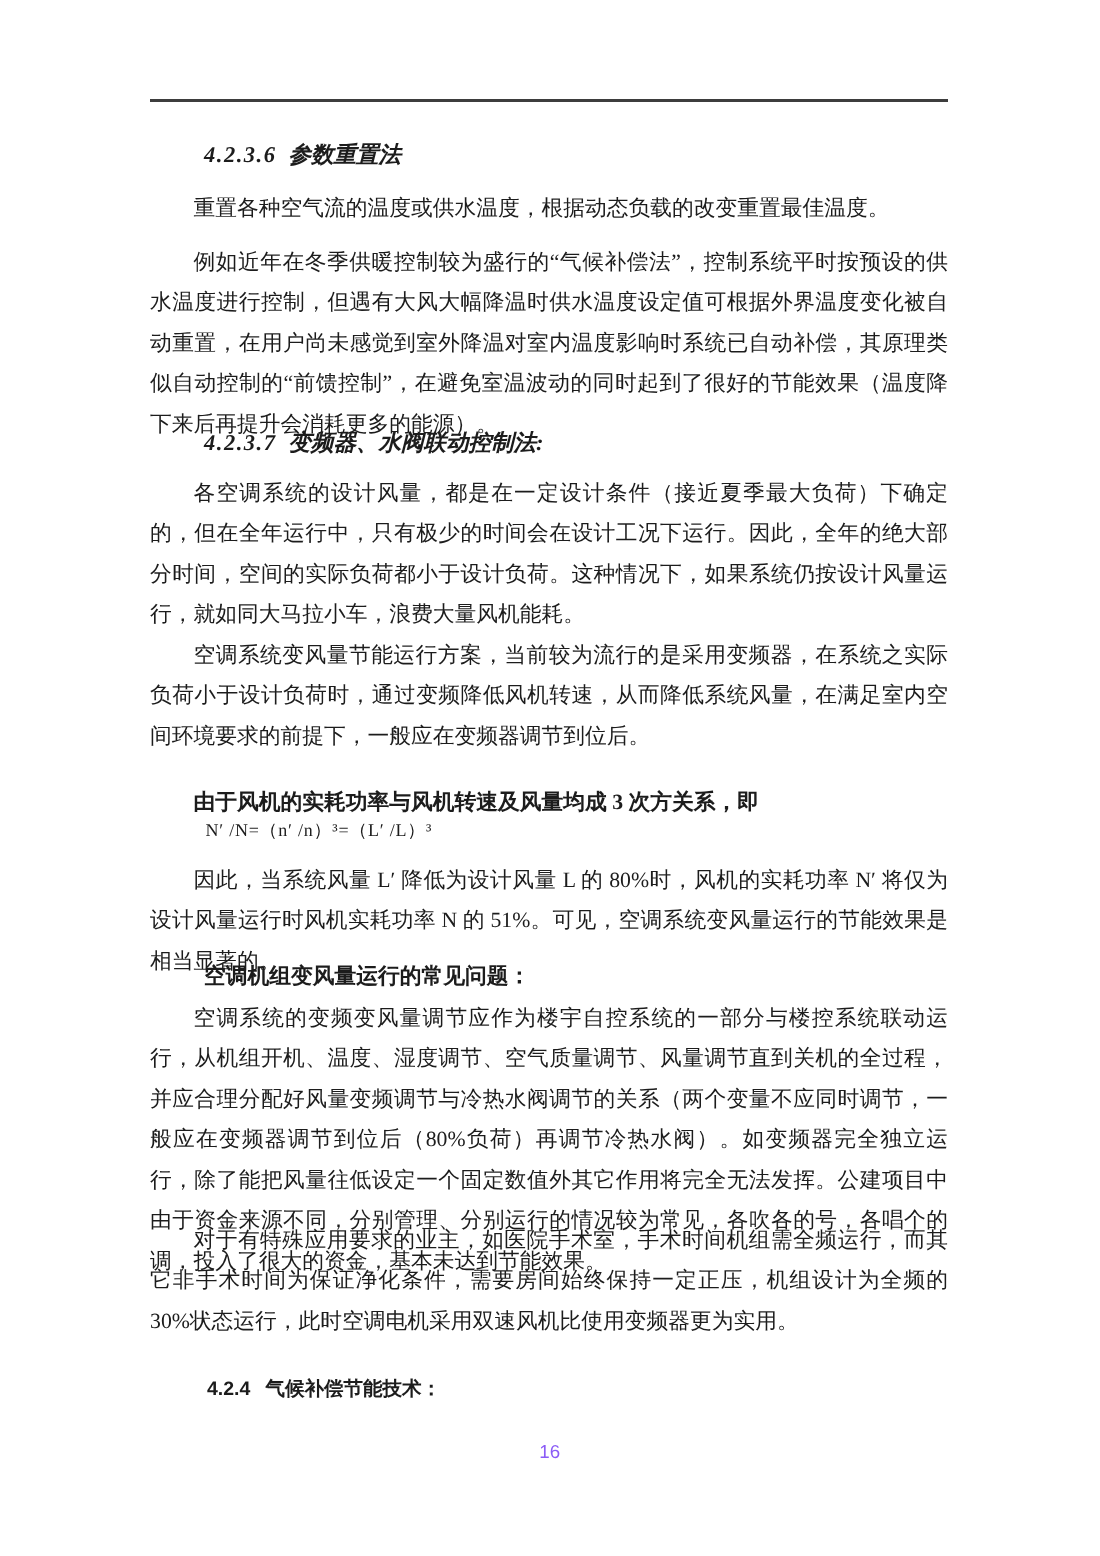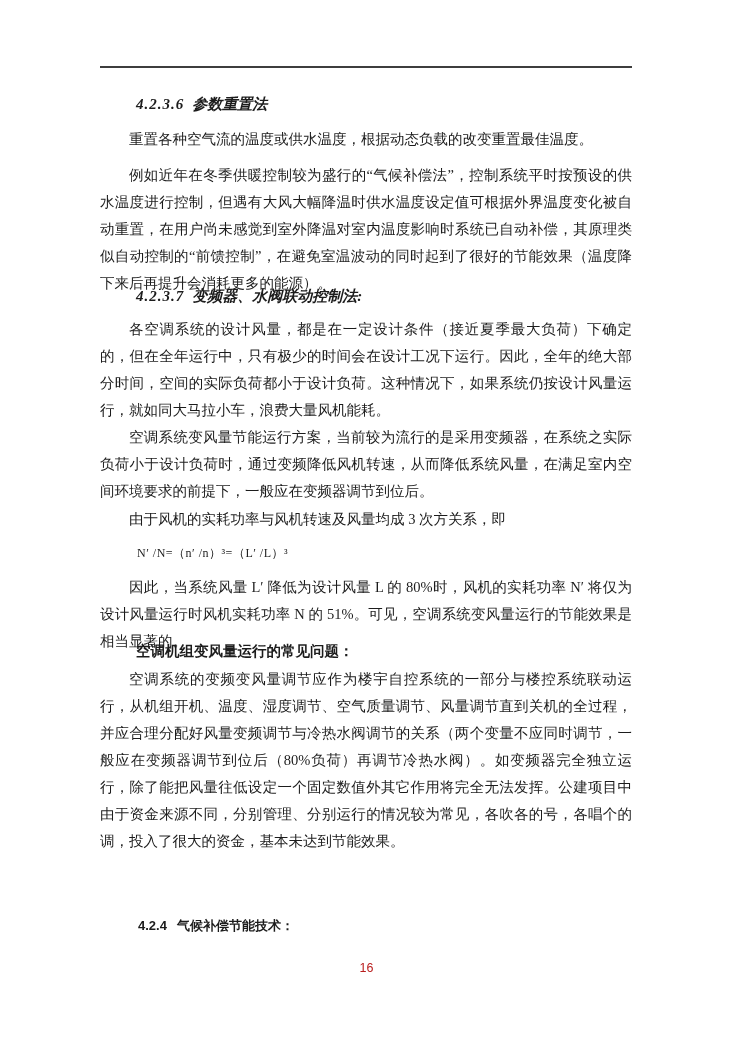"由于风机的实耗功率与风机转速及风量均成 3 次方关系，即" p.block { font-weight: none -> bold; top: 506px -> 522px }
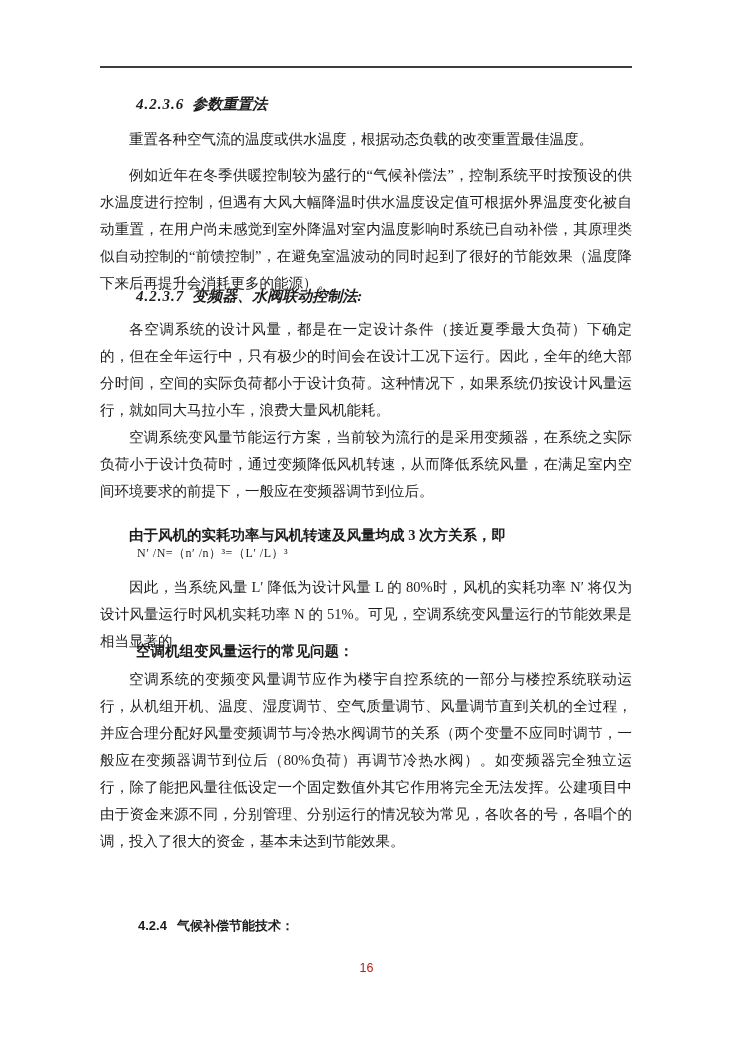"对于有特殊应用要求的业主，如医院手术室，手术时间机组需全频运行，而其它非手术时间" p.block { html: none -> <p>对于有特殊应用要求的业主，如医院手术室，手术时间机组需全频运行，而其它非手术时间为保证净化条件，需要房间始终保持一定正压，机组设计为全频的 30%状态运行，此时空调电机采用双速风机比使用变频器更为实用。</p> }
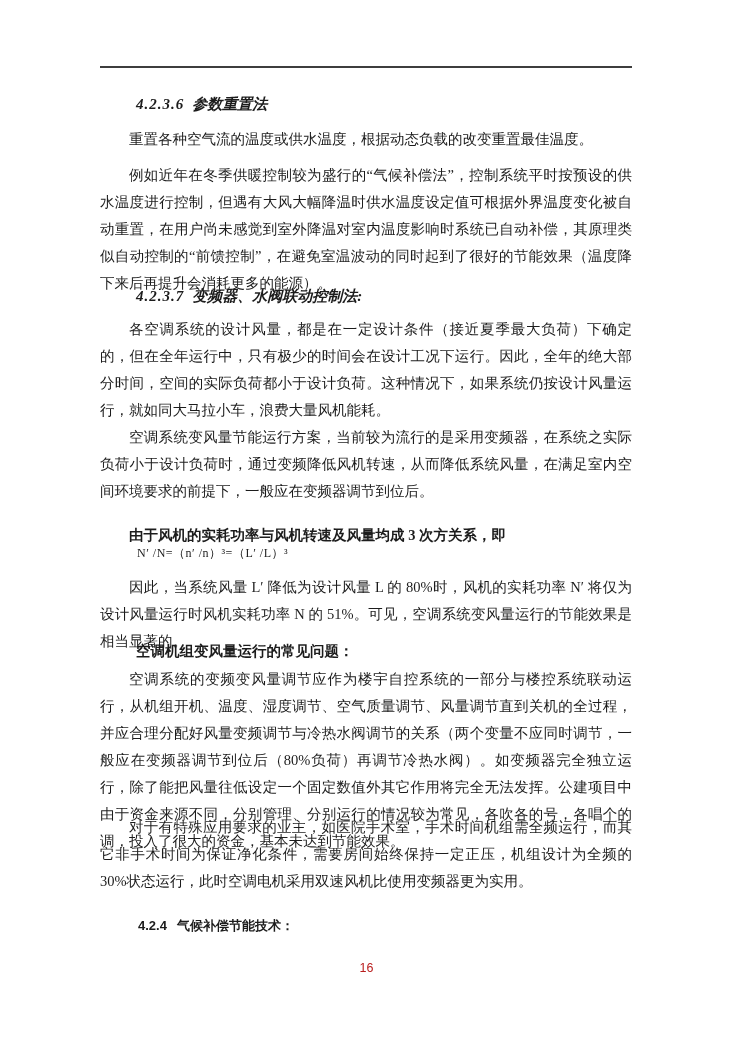"16" .footer { color: #b91c1c -> #8b5cf6 }
